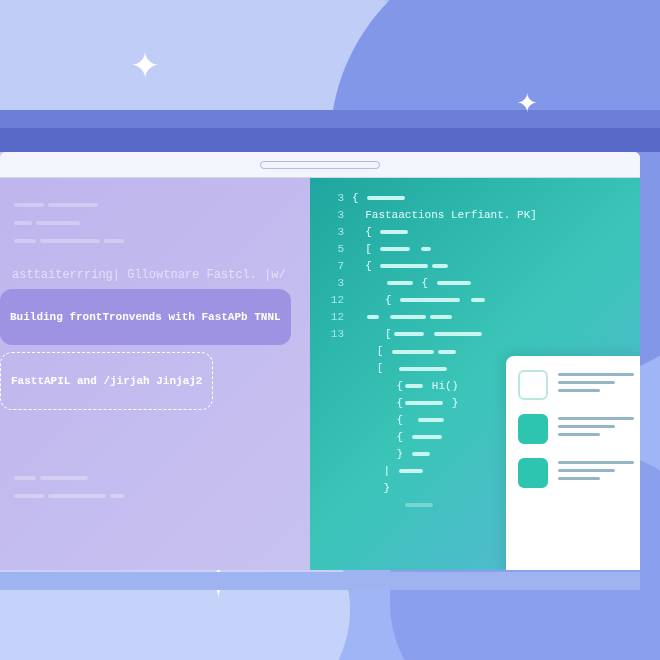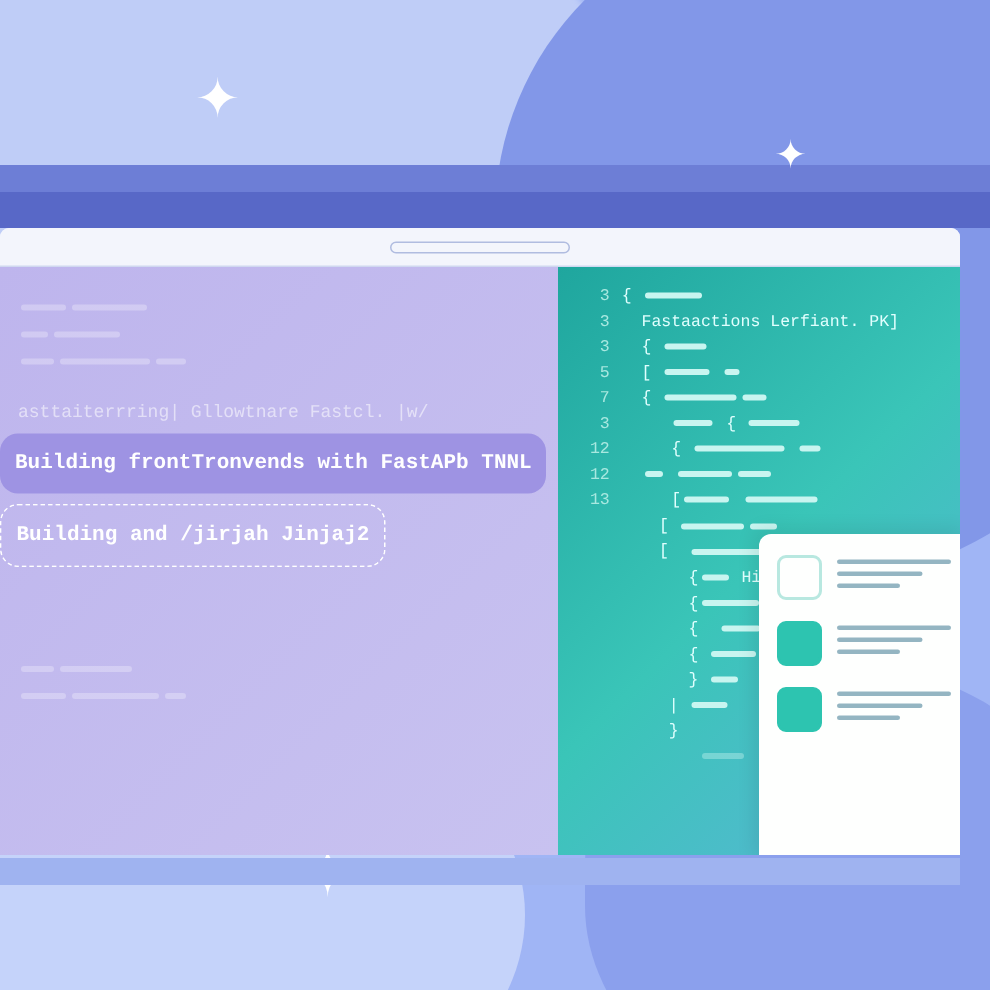"Building frontTronvends with FastAPb" .chip { font-size: 14px -> 11px; padding: 12px 10px -> 22px 10px }
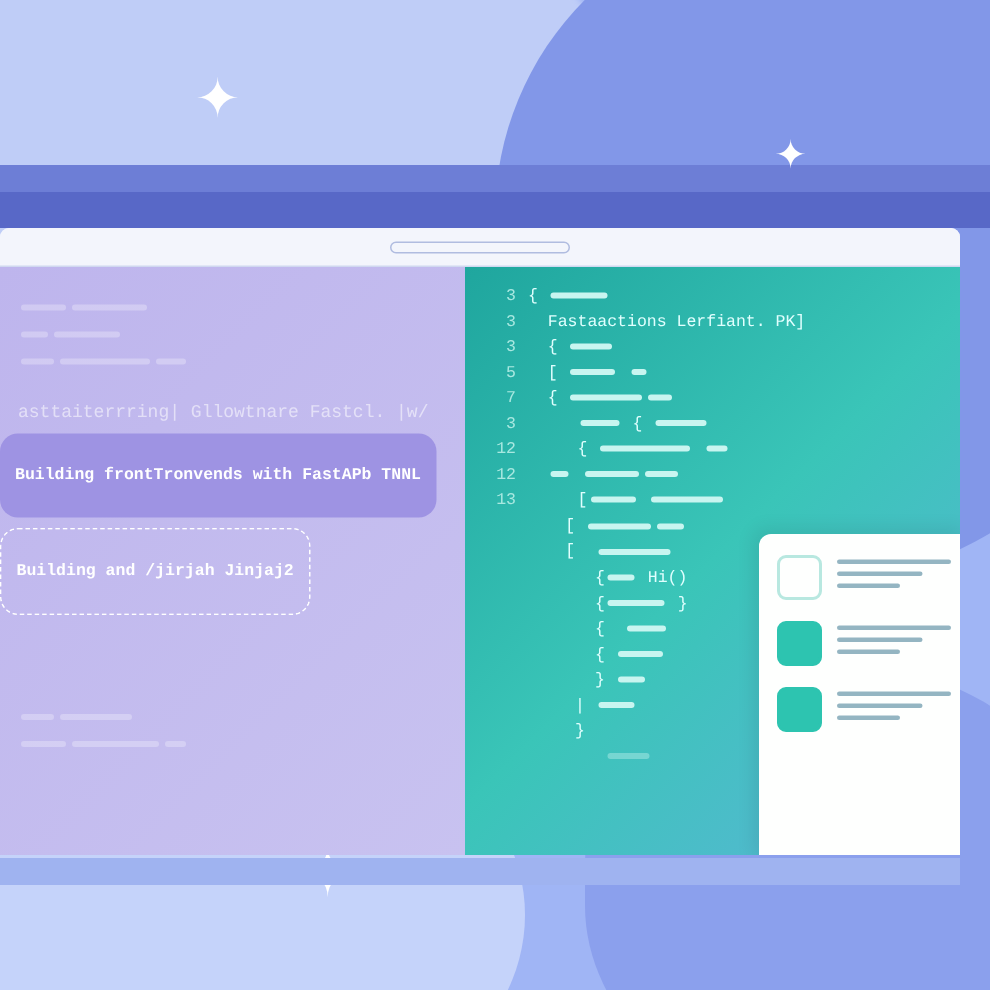"Building and /jirjah Jinjaj2" span.chip { text: Building -> FasttAPIL }
